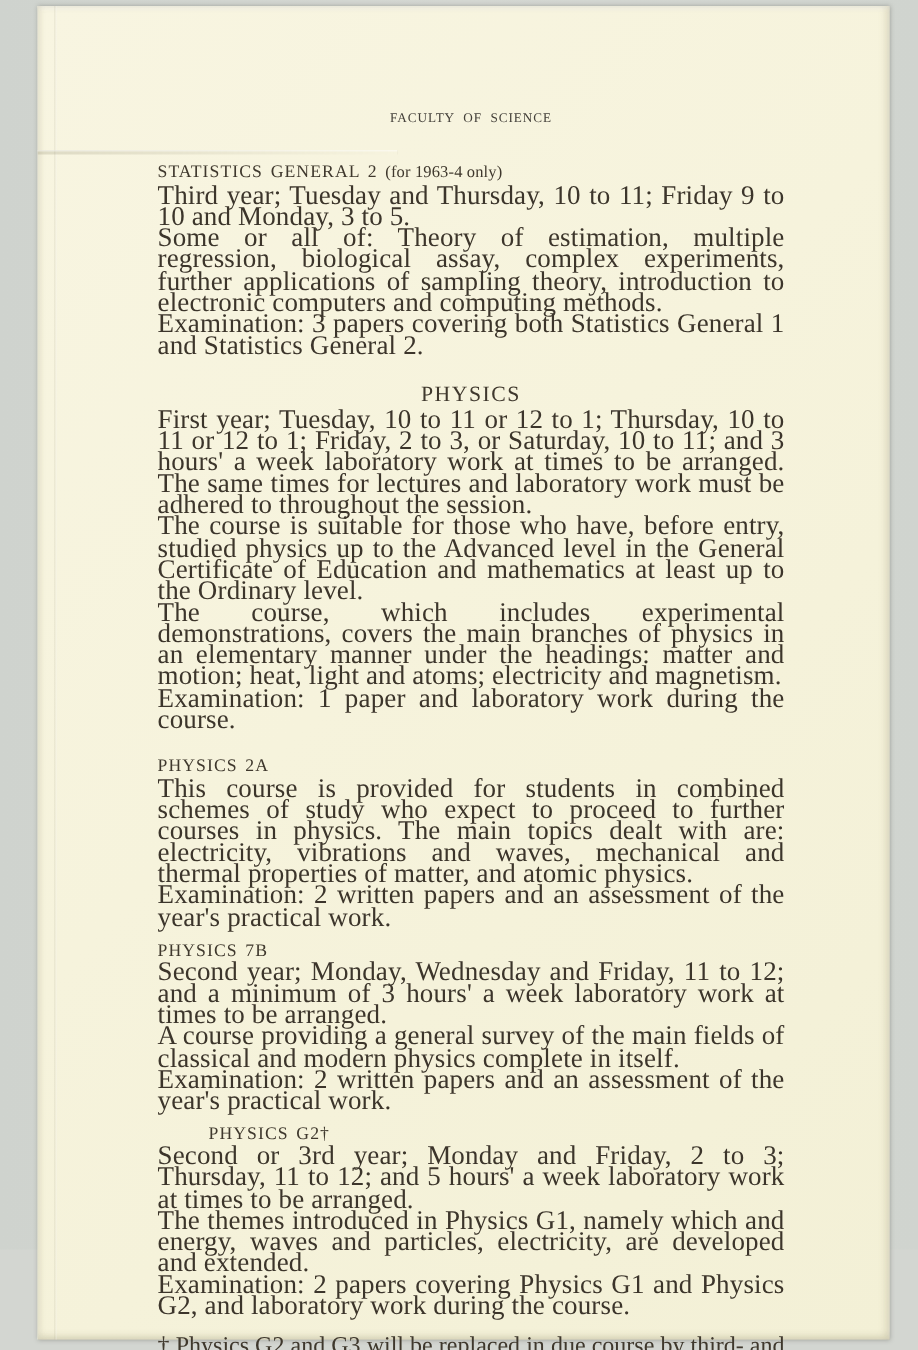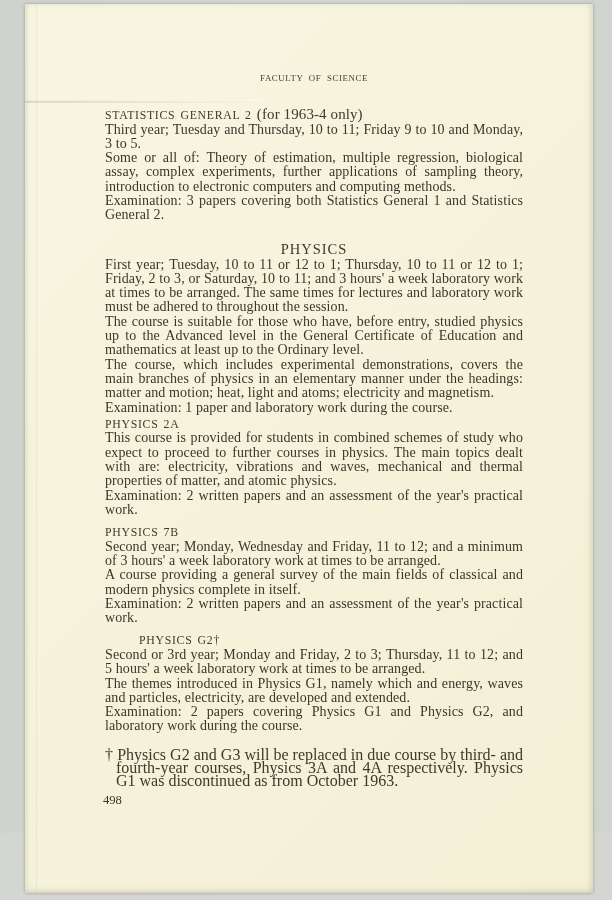"(for 1963-4 only)" .course-title .qualifier { font-size: 15px -> 11px }
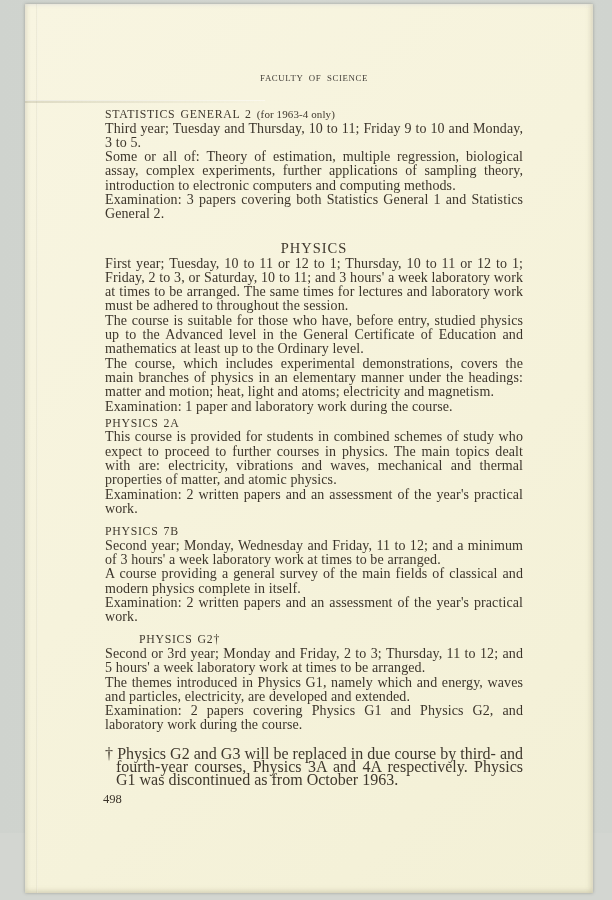"Third year; Tuesday and Thursday," p.body { font-size: 14px -> 18px }
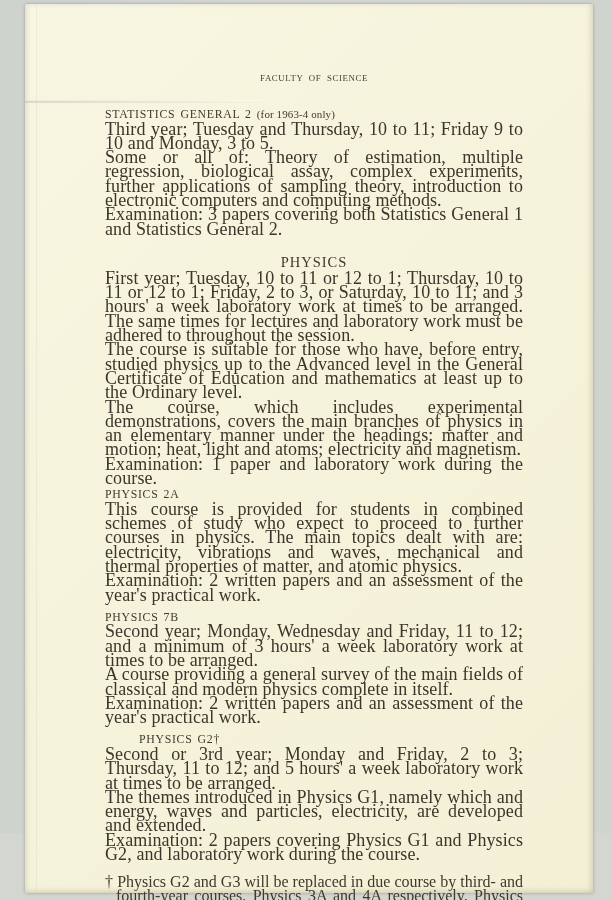"PHYSICS 2A" .sec-2a .course-title { margin-top: 2px -> 17px }
